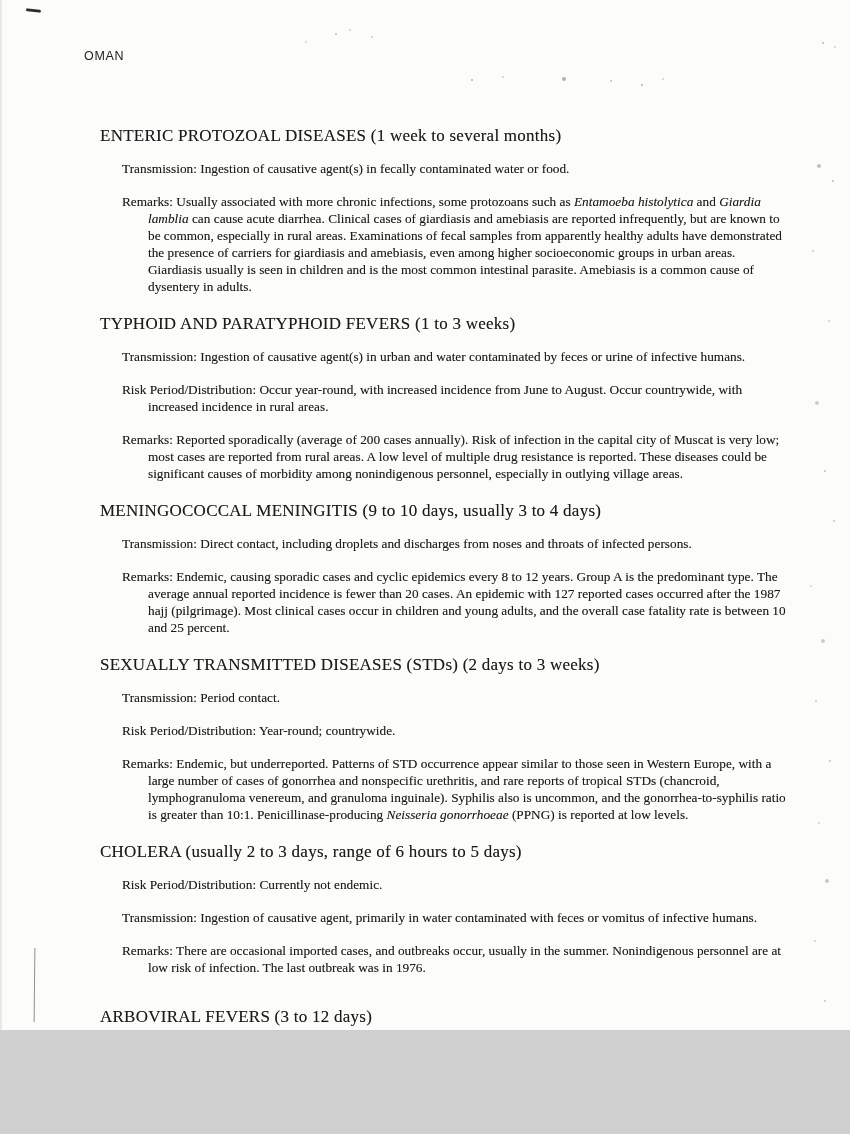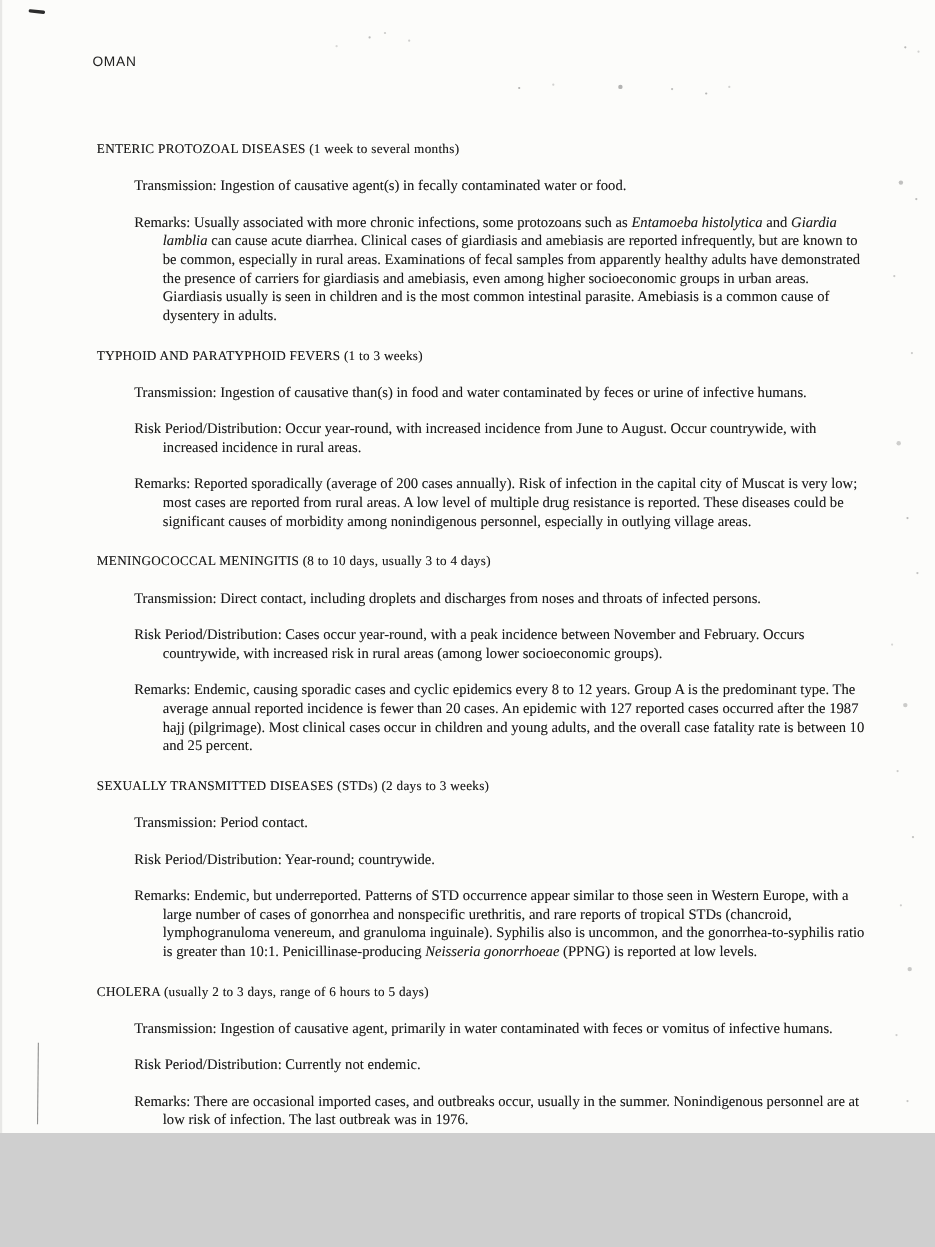"ENTERIC PROTOZOAL DISEASES (1 week" .section-heading { font-size: 12px -> 17px; margin: 4px -> 16px }
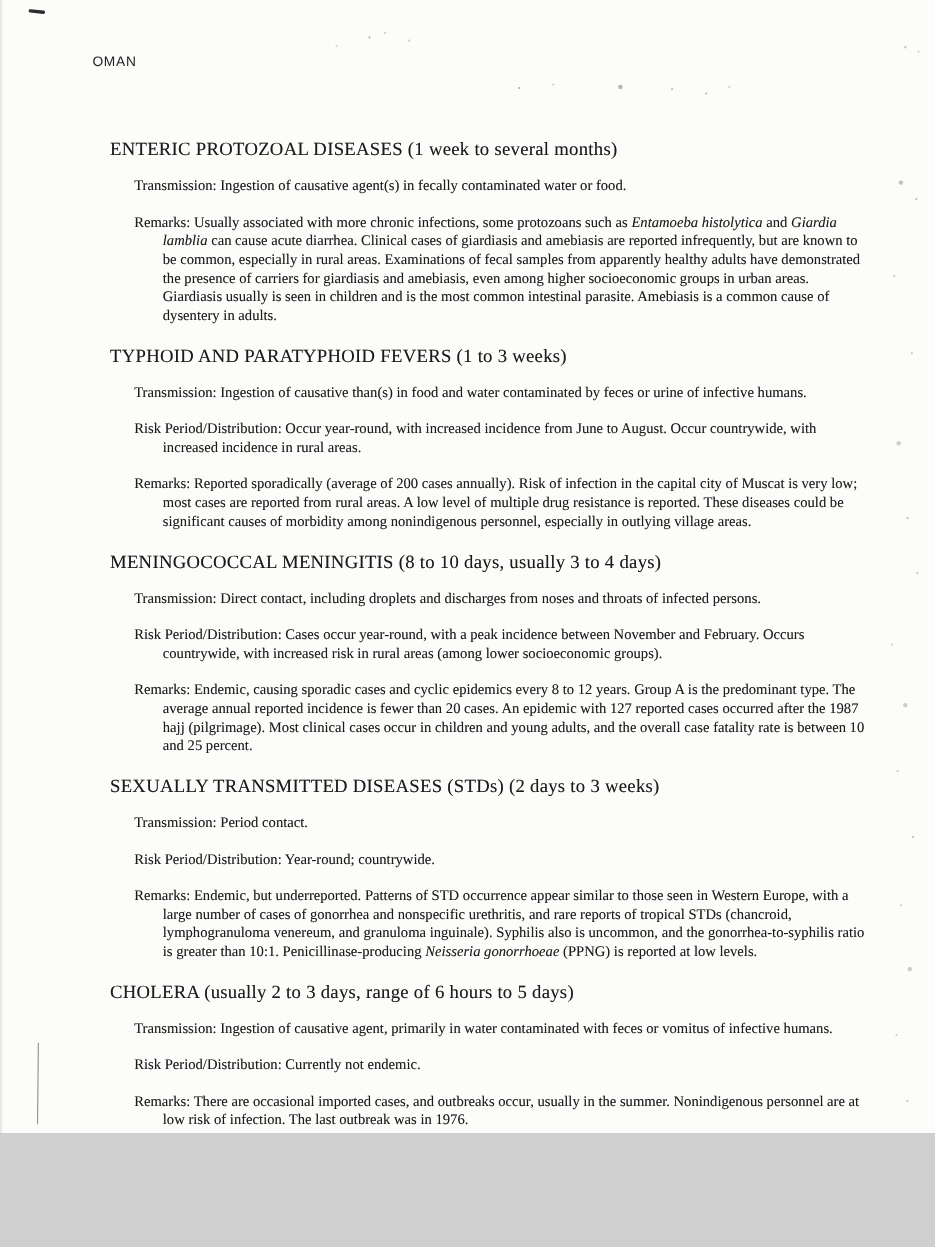"Ingestion of causative than(s) in" span { text: than(s) in food -> agent(s) in urban }
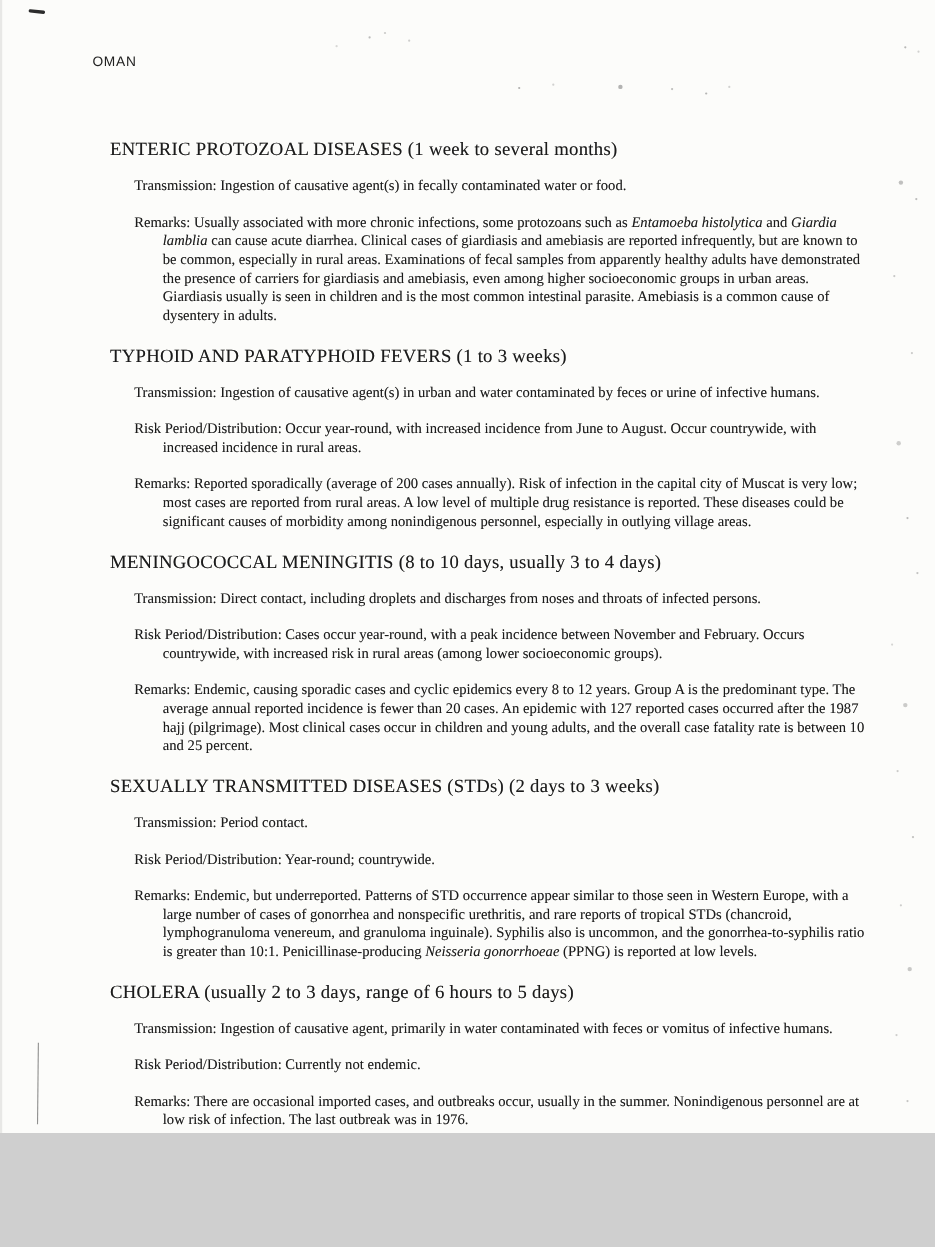"MENINGOCOCCAL MENINGITIS (8 to 10" h2.section-heading { text: 8 -> 9 }
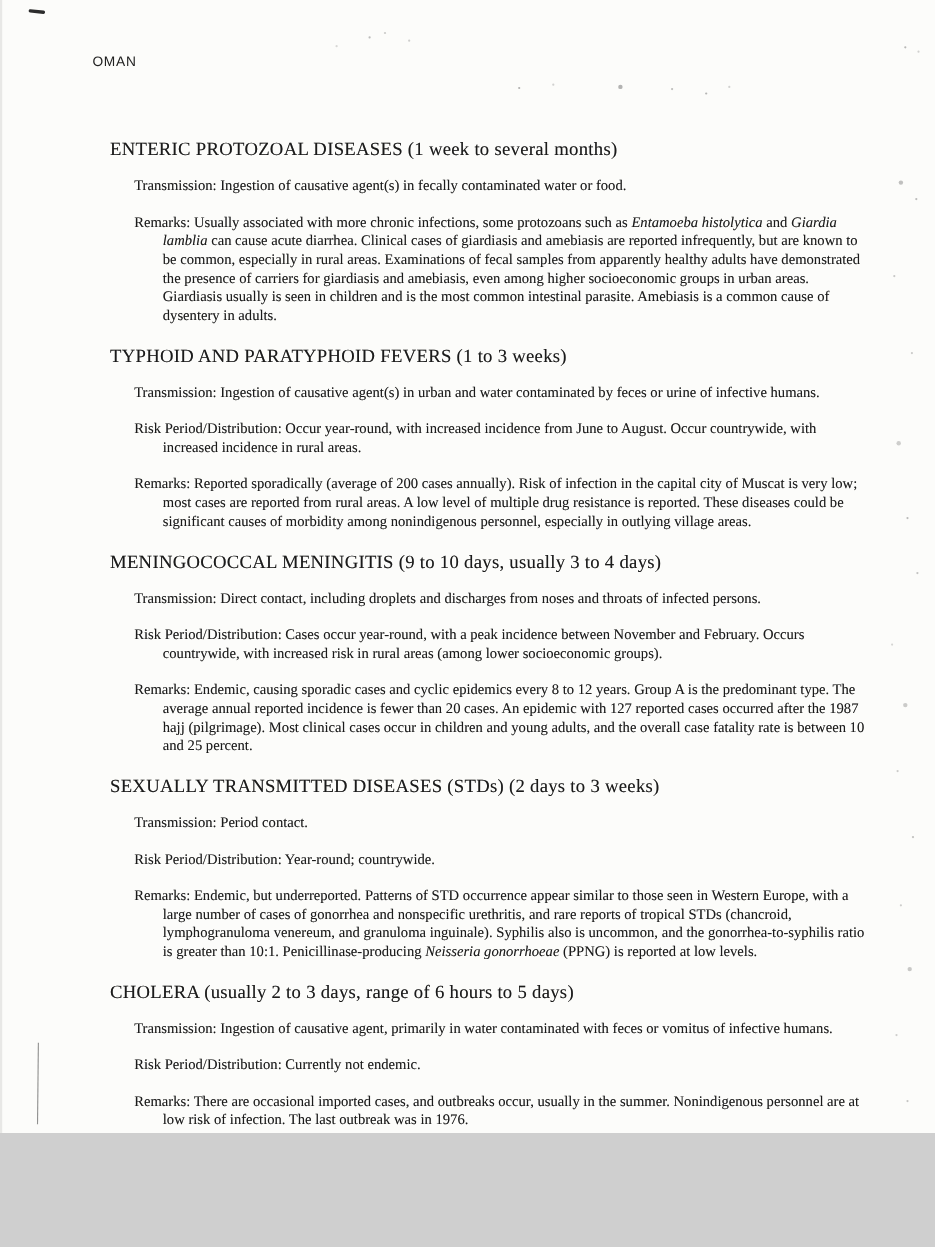"Risk Period/Distribution: Cases occur" p.entry { html: <p><span>Risk Period/Distribution: </span><span>Cases occur year-round, with a peak incidence between November and February. Occurs countrywide, with increased risk in rural areas (among lower socioeconomic groups).</span></p> -> none }
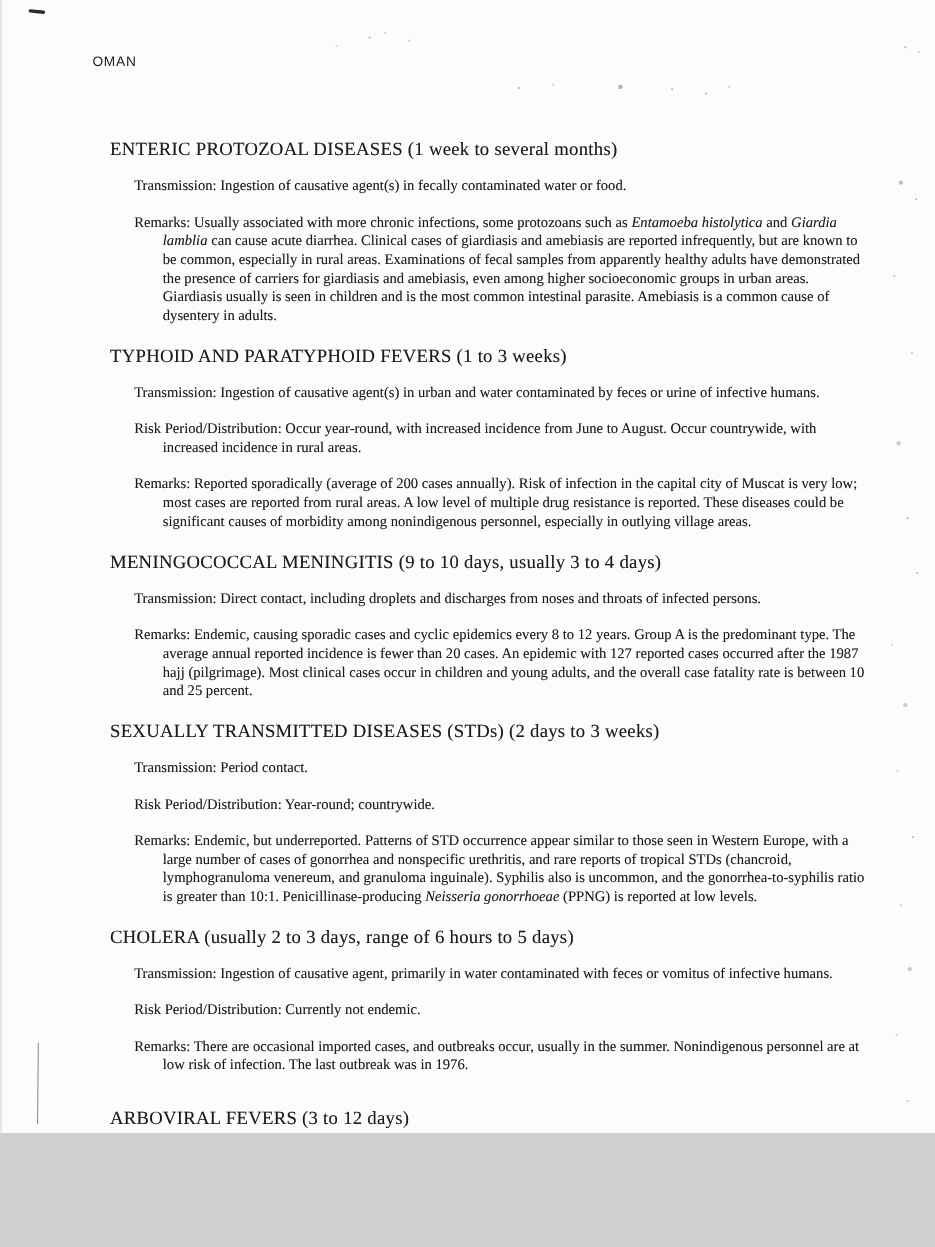"Transmission: Ingestion of causative agent," p.entry { order: before "Risk Period/Distribution: Currently not" -> after "Risk Period/Distribution: Currently not" }
